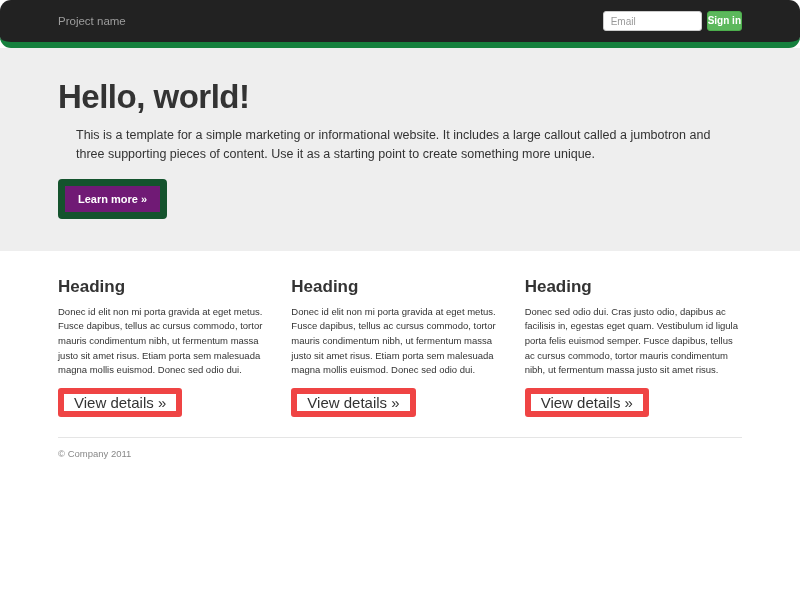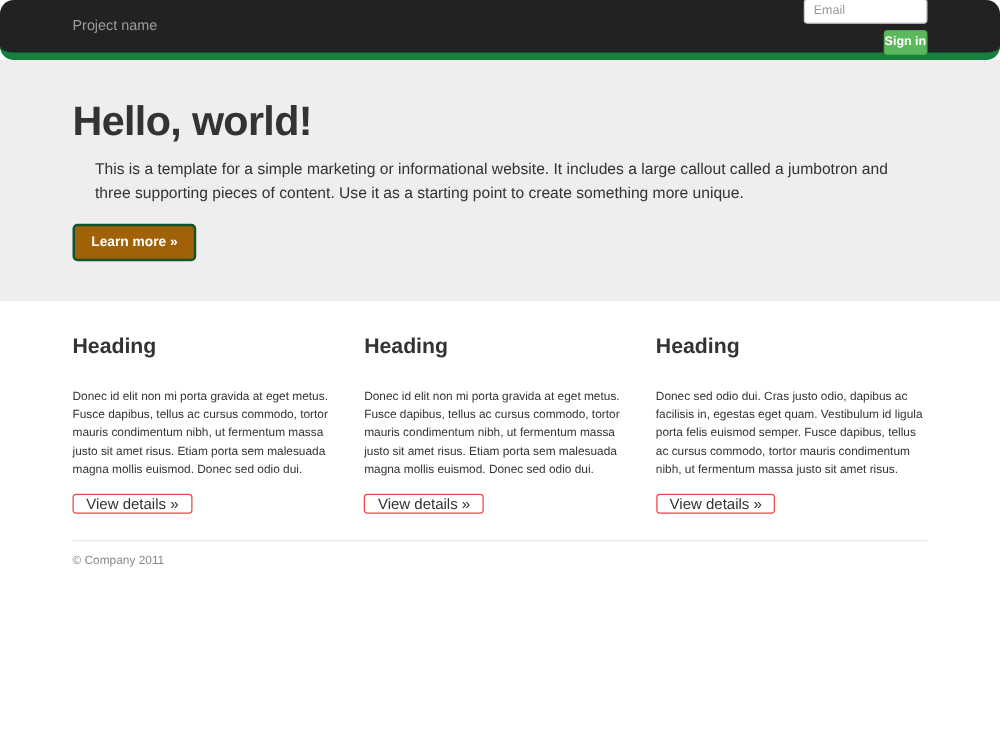"Email" .navbar-form { align-items: flex-end -> center; flex-direction: column -> none }
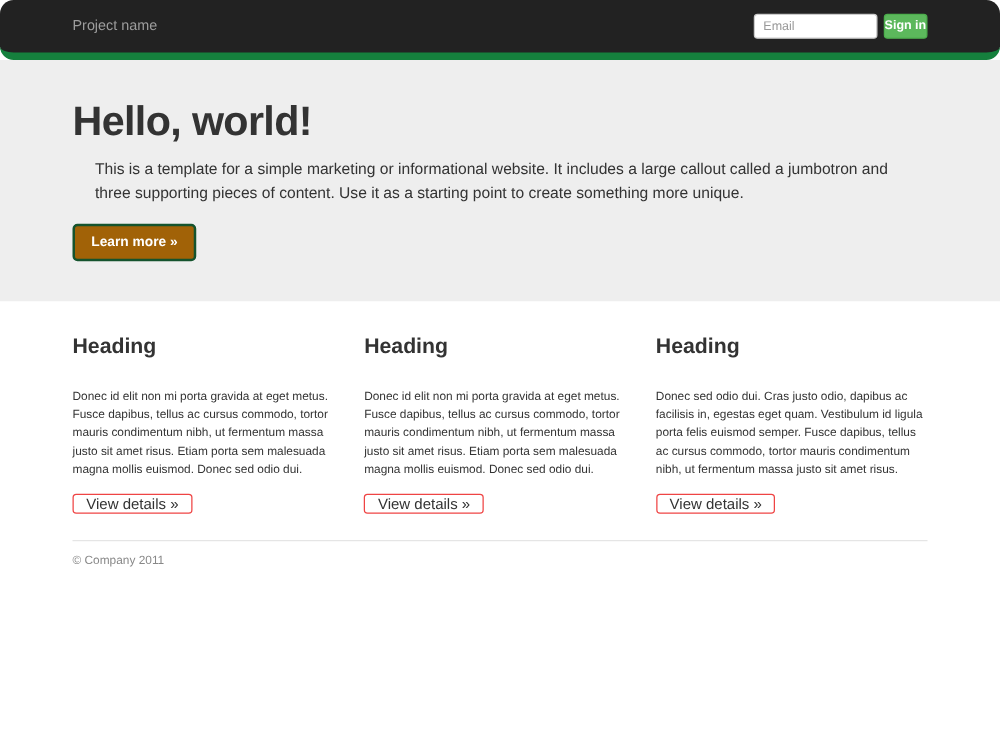"Learn more »" .btn-primary { background: #a16207 -> #701a75; border: 2px solid #14532d -> 7px solid #14532d }
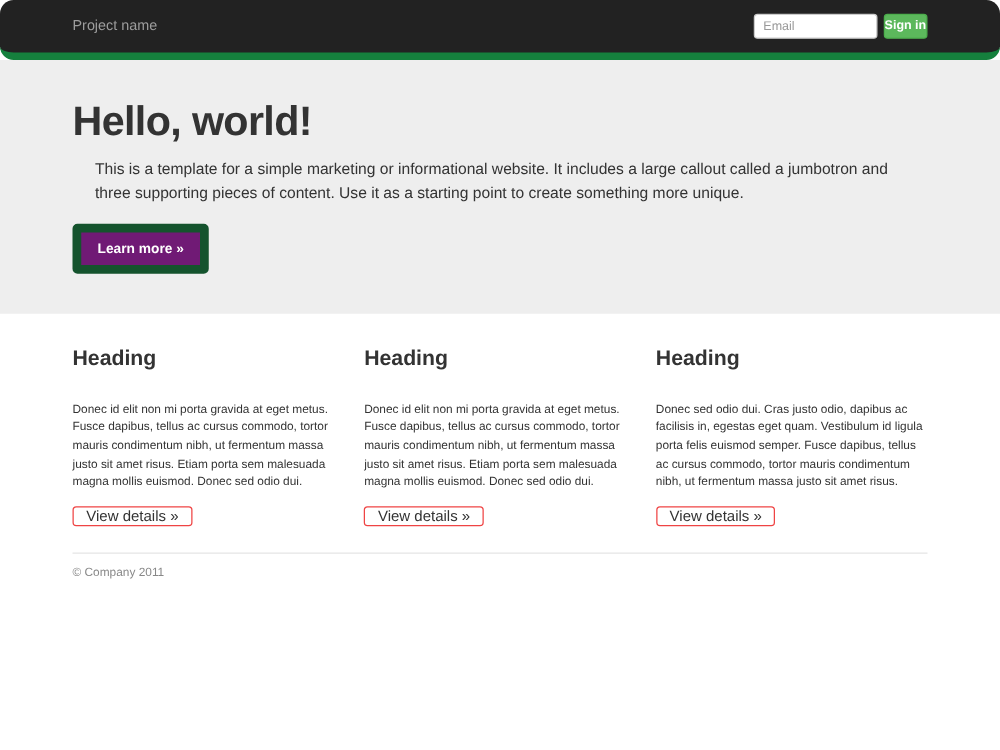"Heading" .col h2 { margin: 0 0 24px -> 0 0 8px }
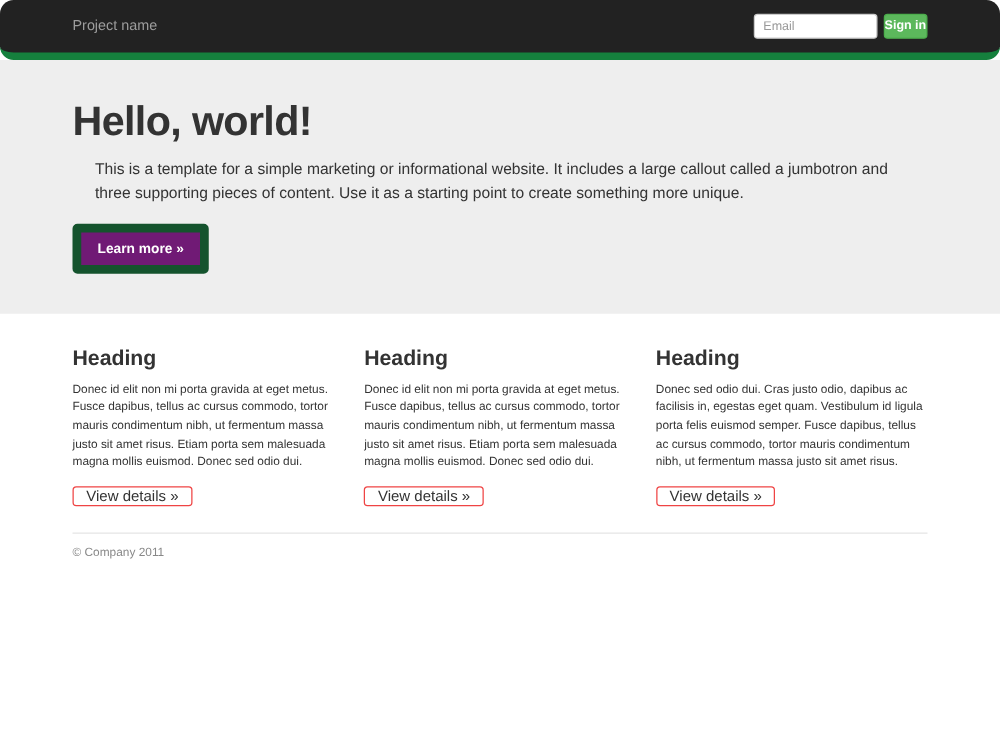"View details »" .btn-default { border: 1px solid #ef4444 -> 6px solid #ef4444; font-size: 12px -> 15px }
